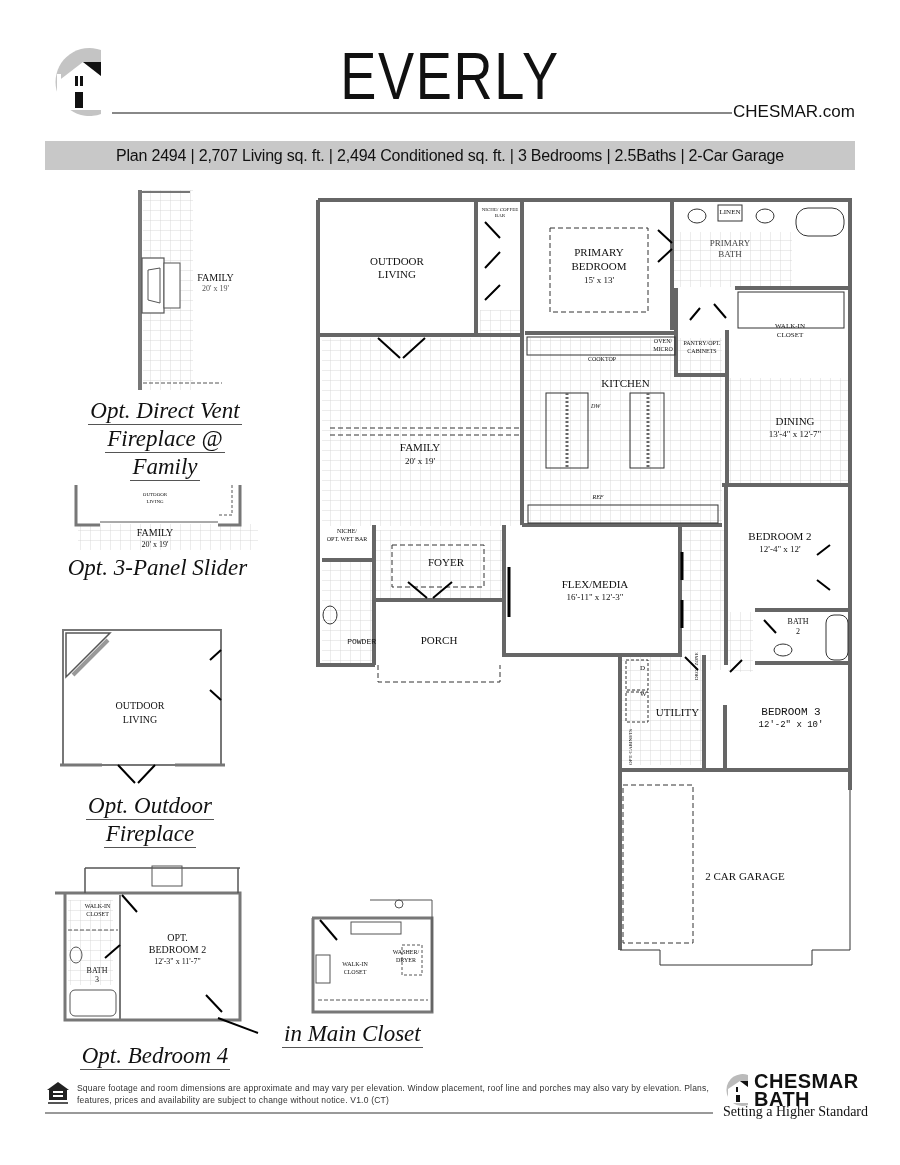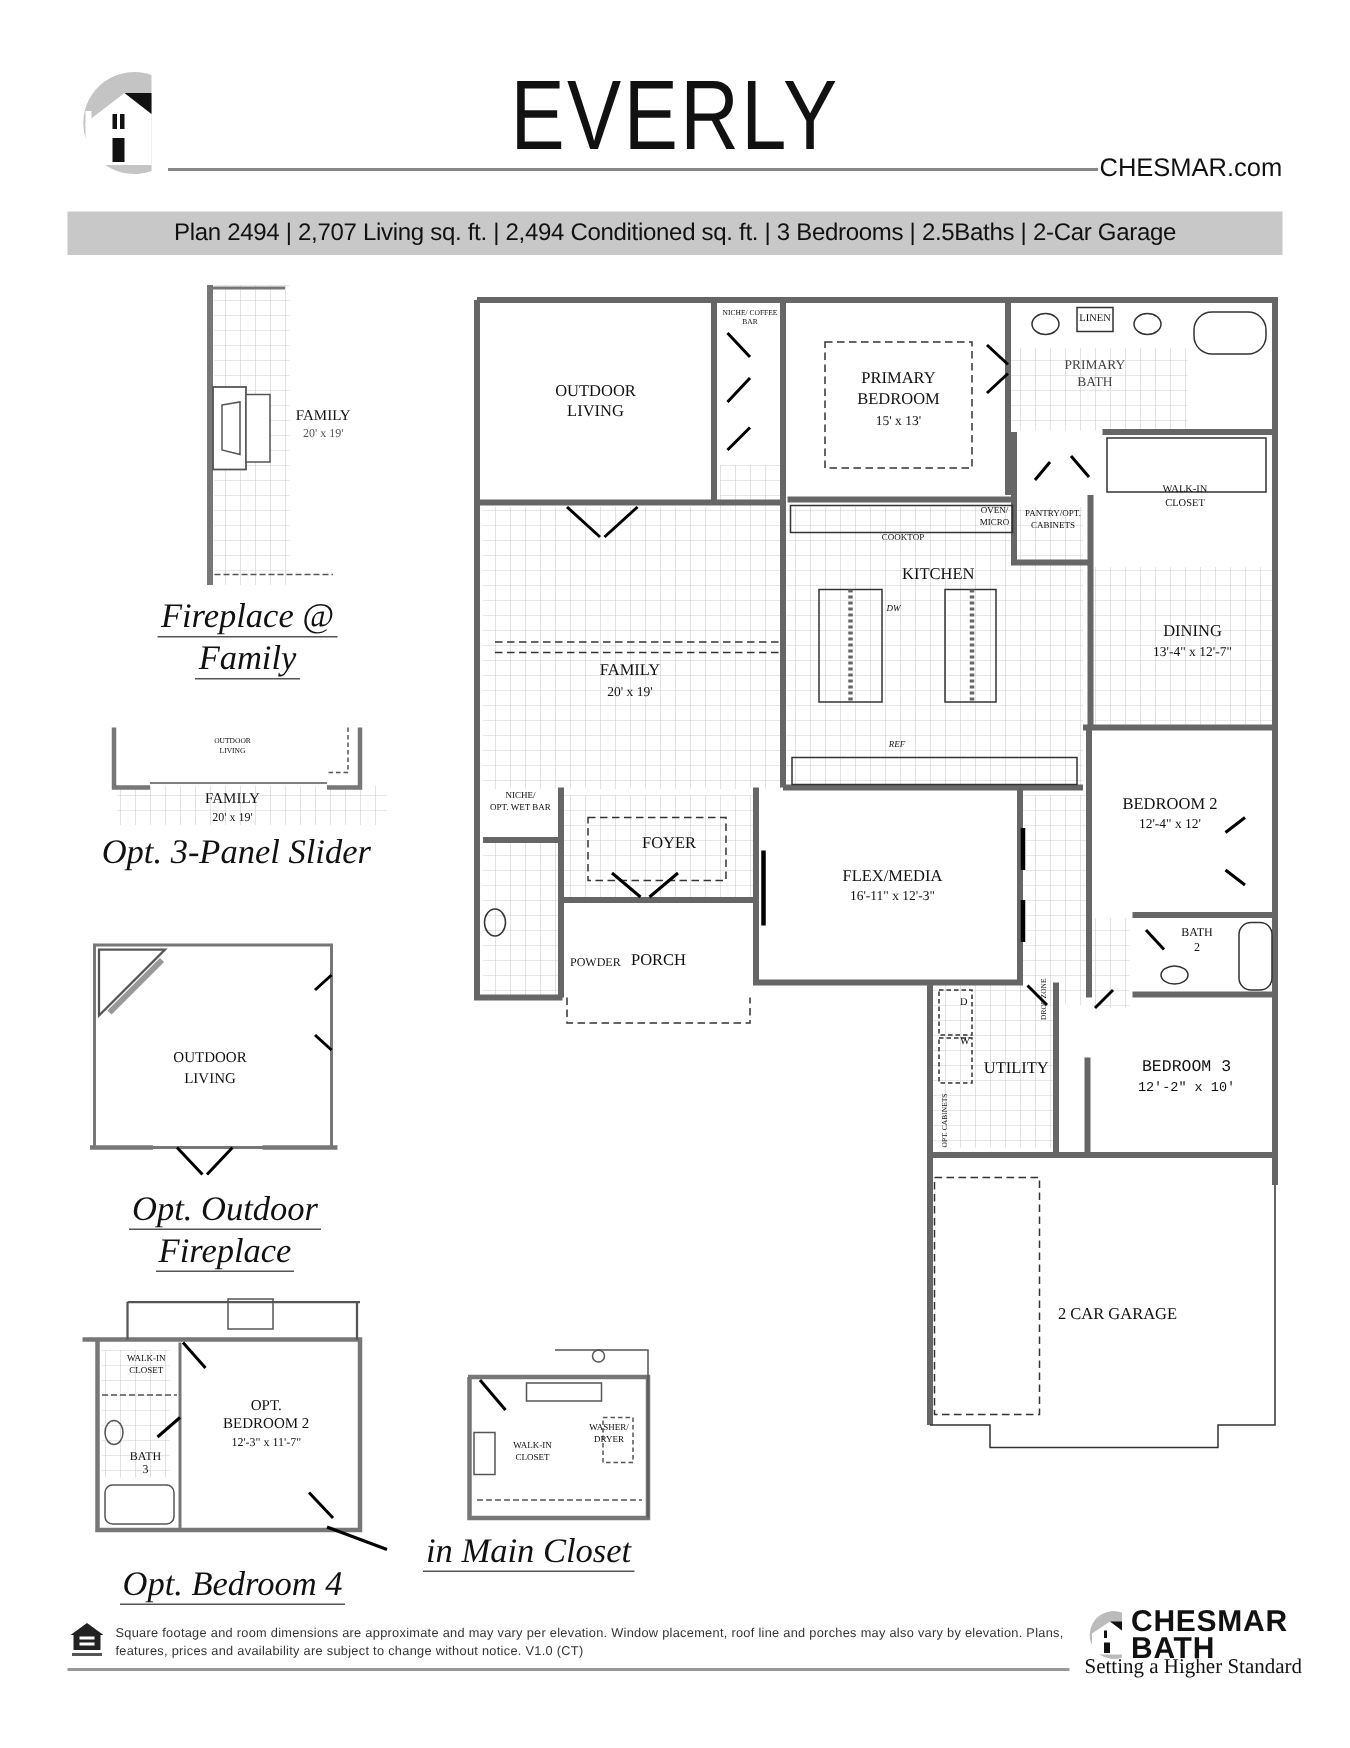"Opt. Direct Vent" div { html: none -> <div><span>Opt. Direct Vent</span></div> }
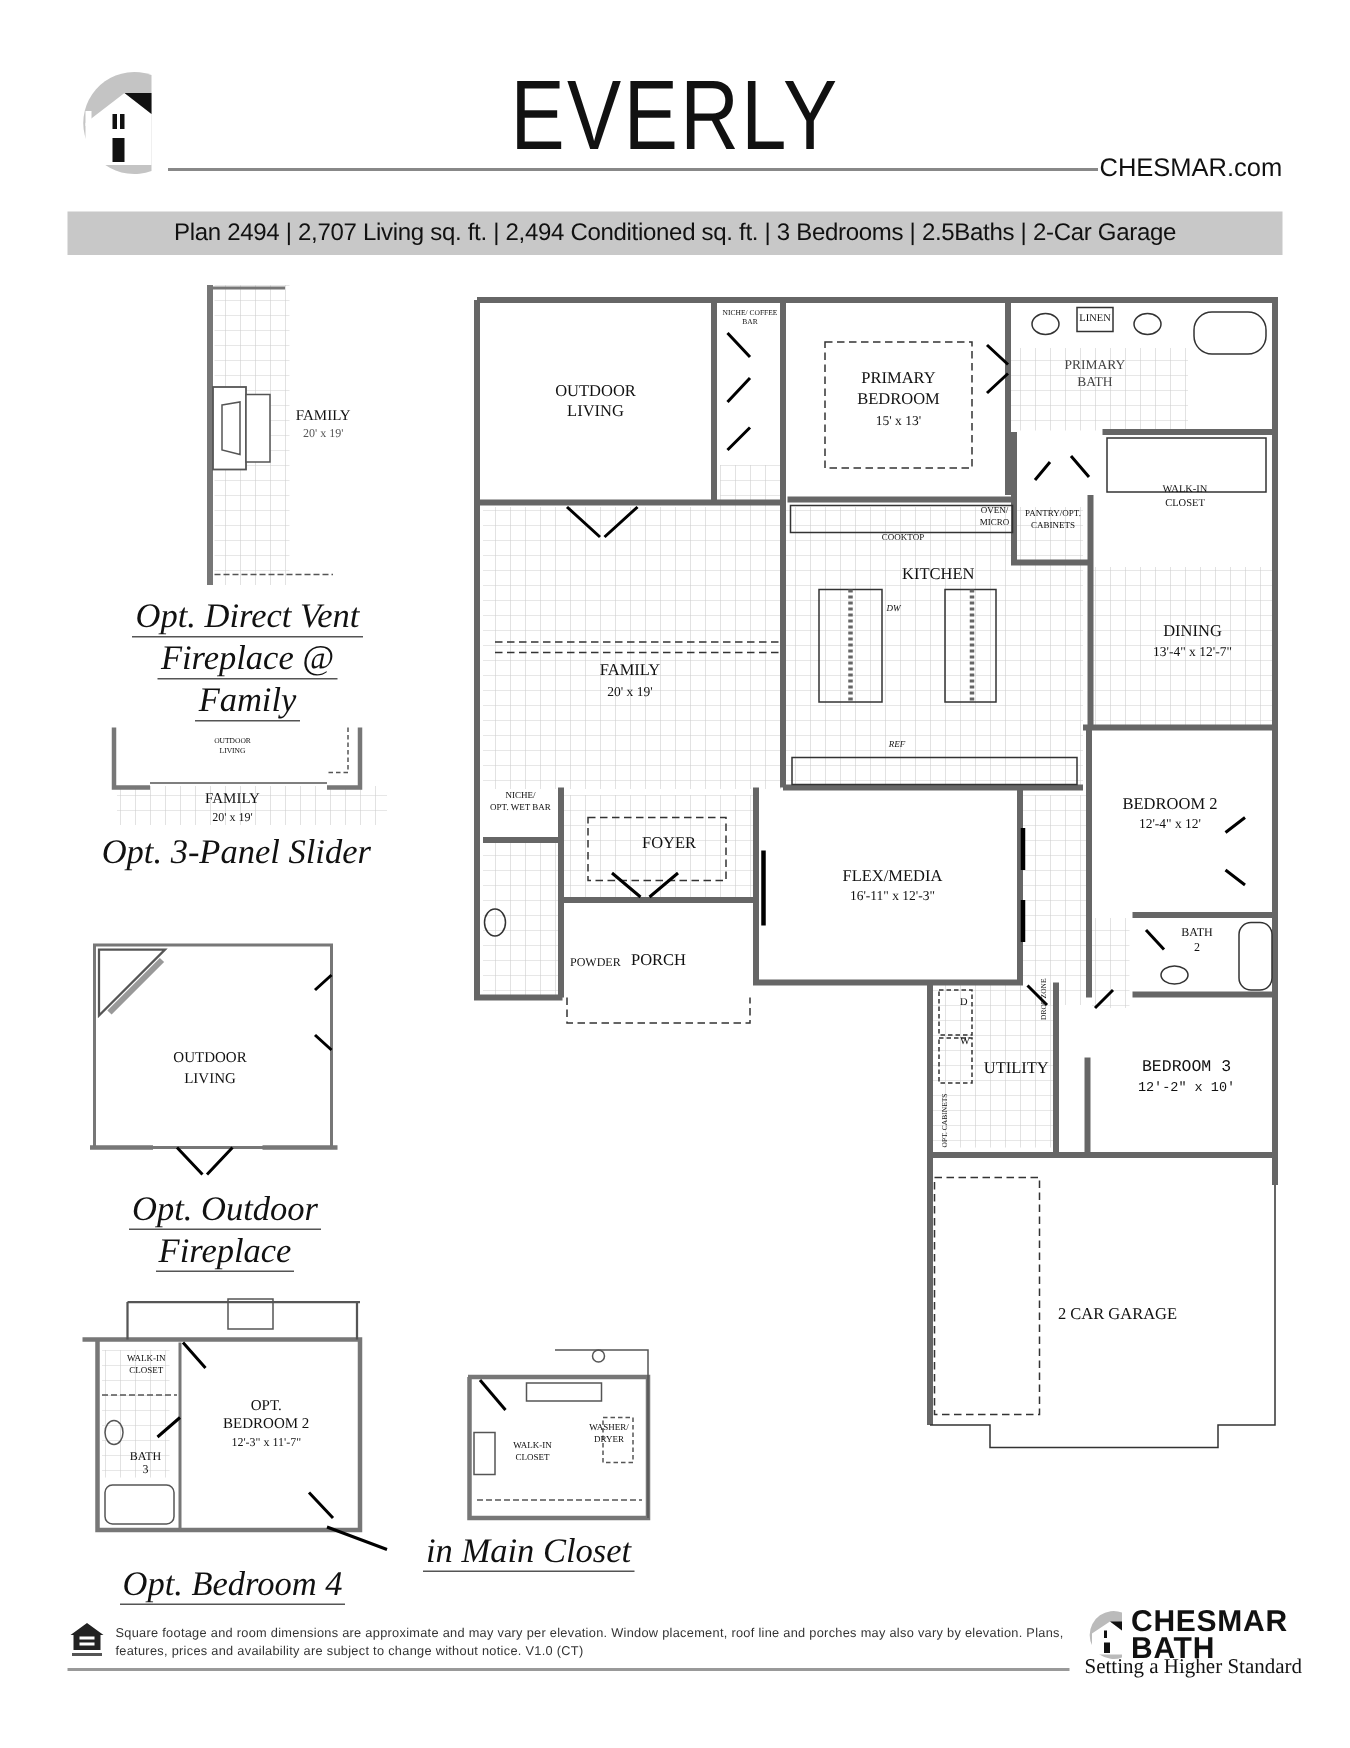"POWDER" div.abs { font-family: Liberation Serif, serif -> Liberation Mono, monospace; margin-left: 44px -> none; text-align: left -> right }
